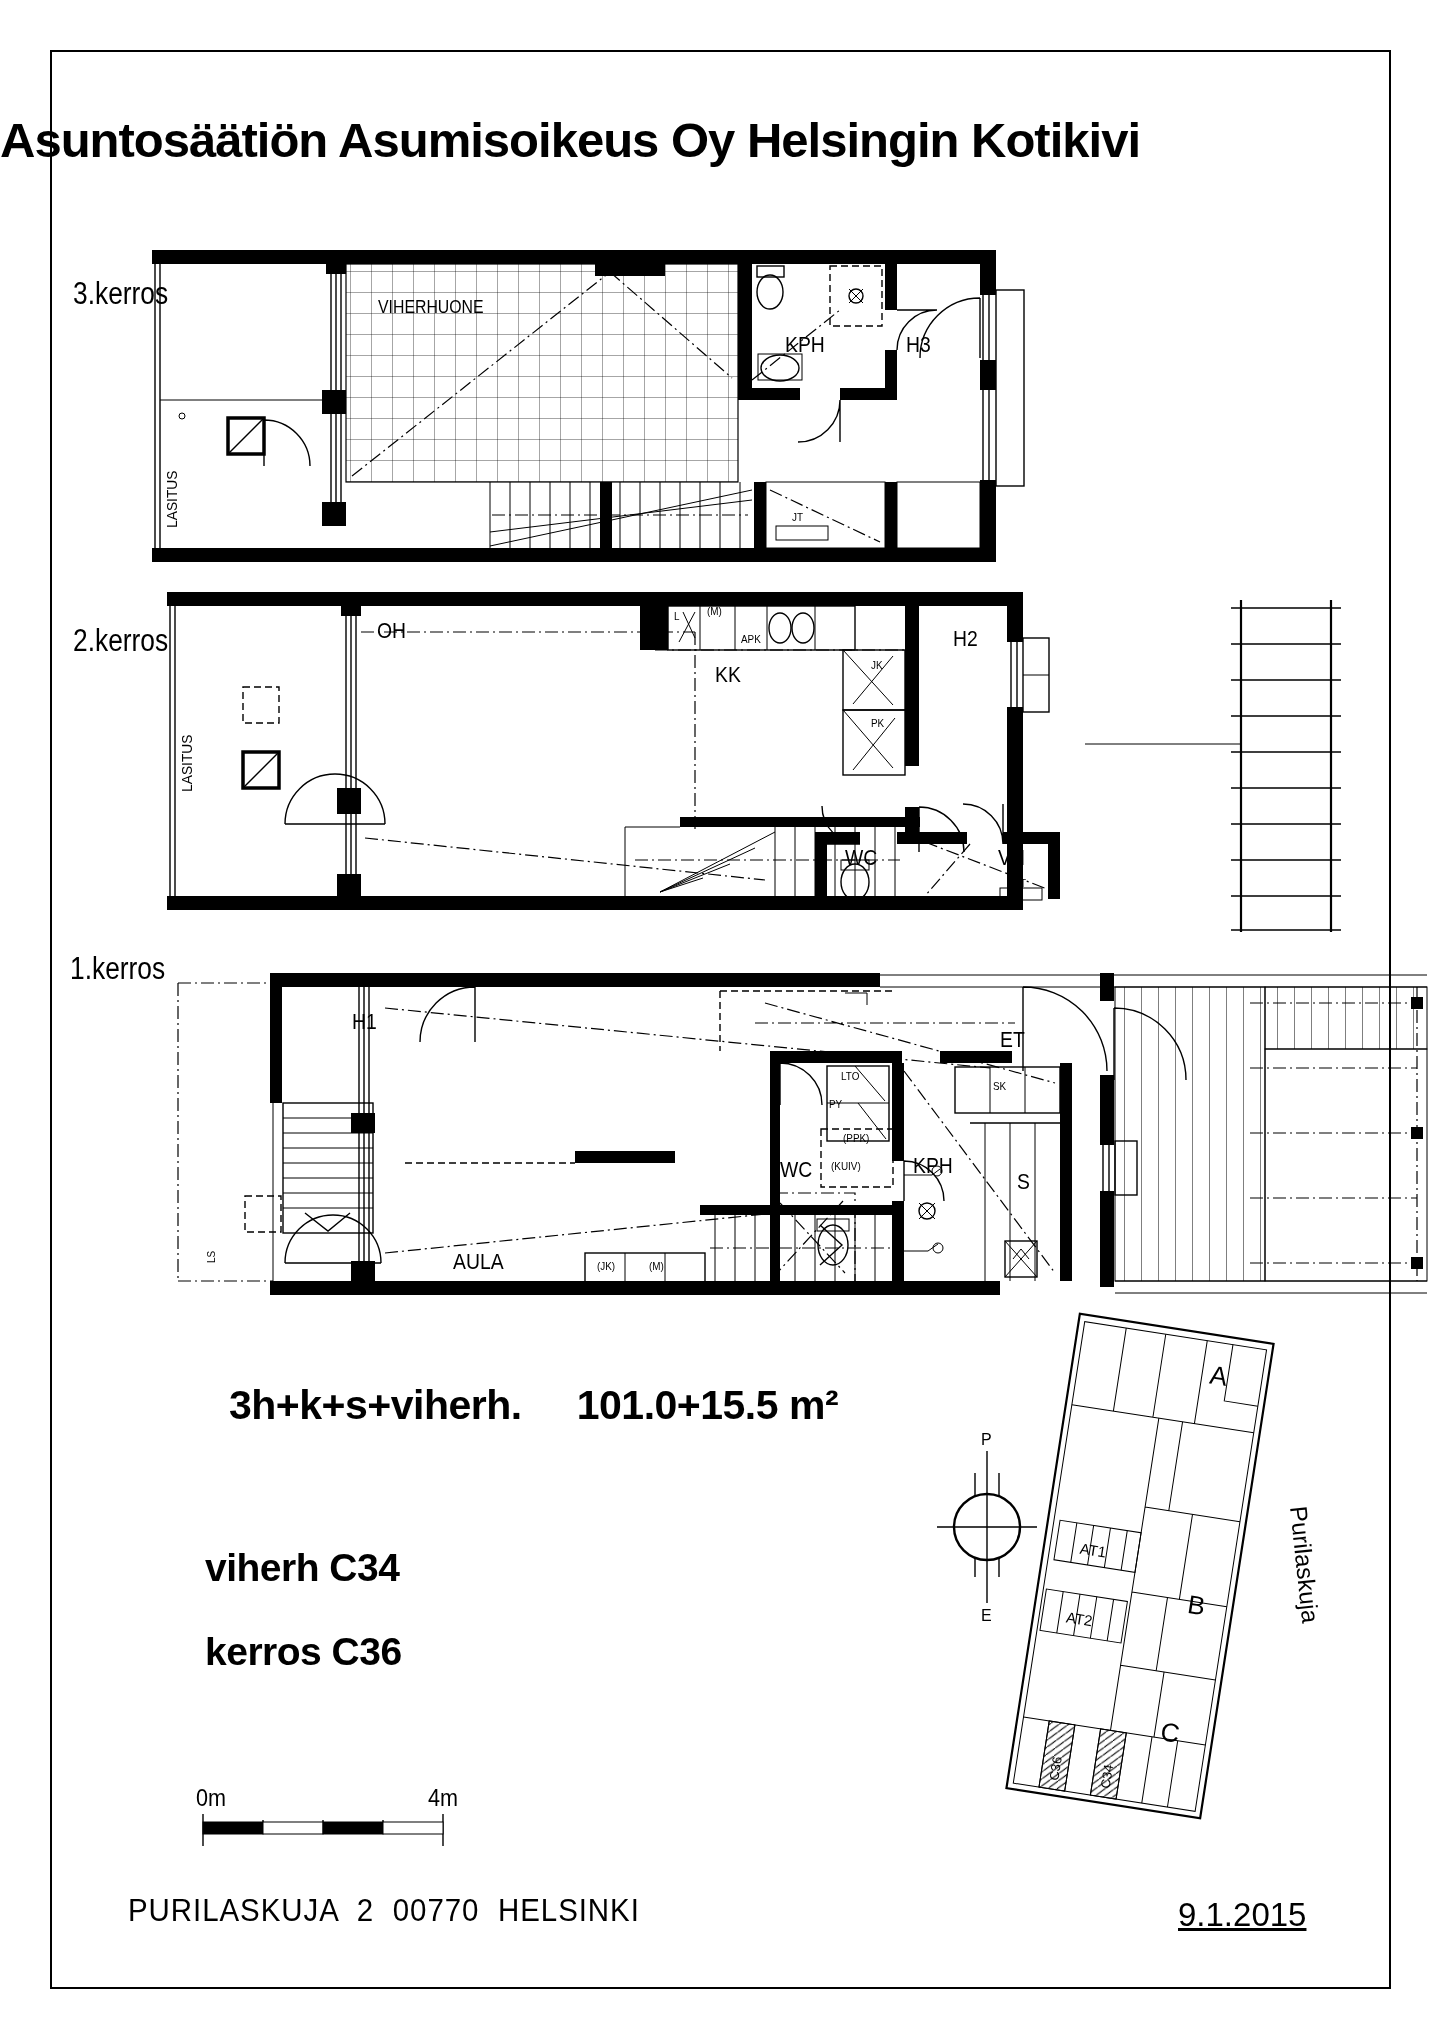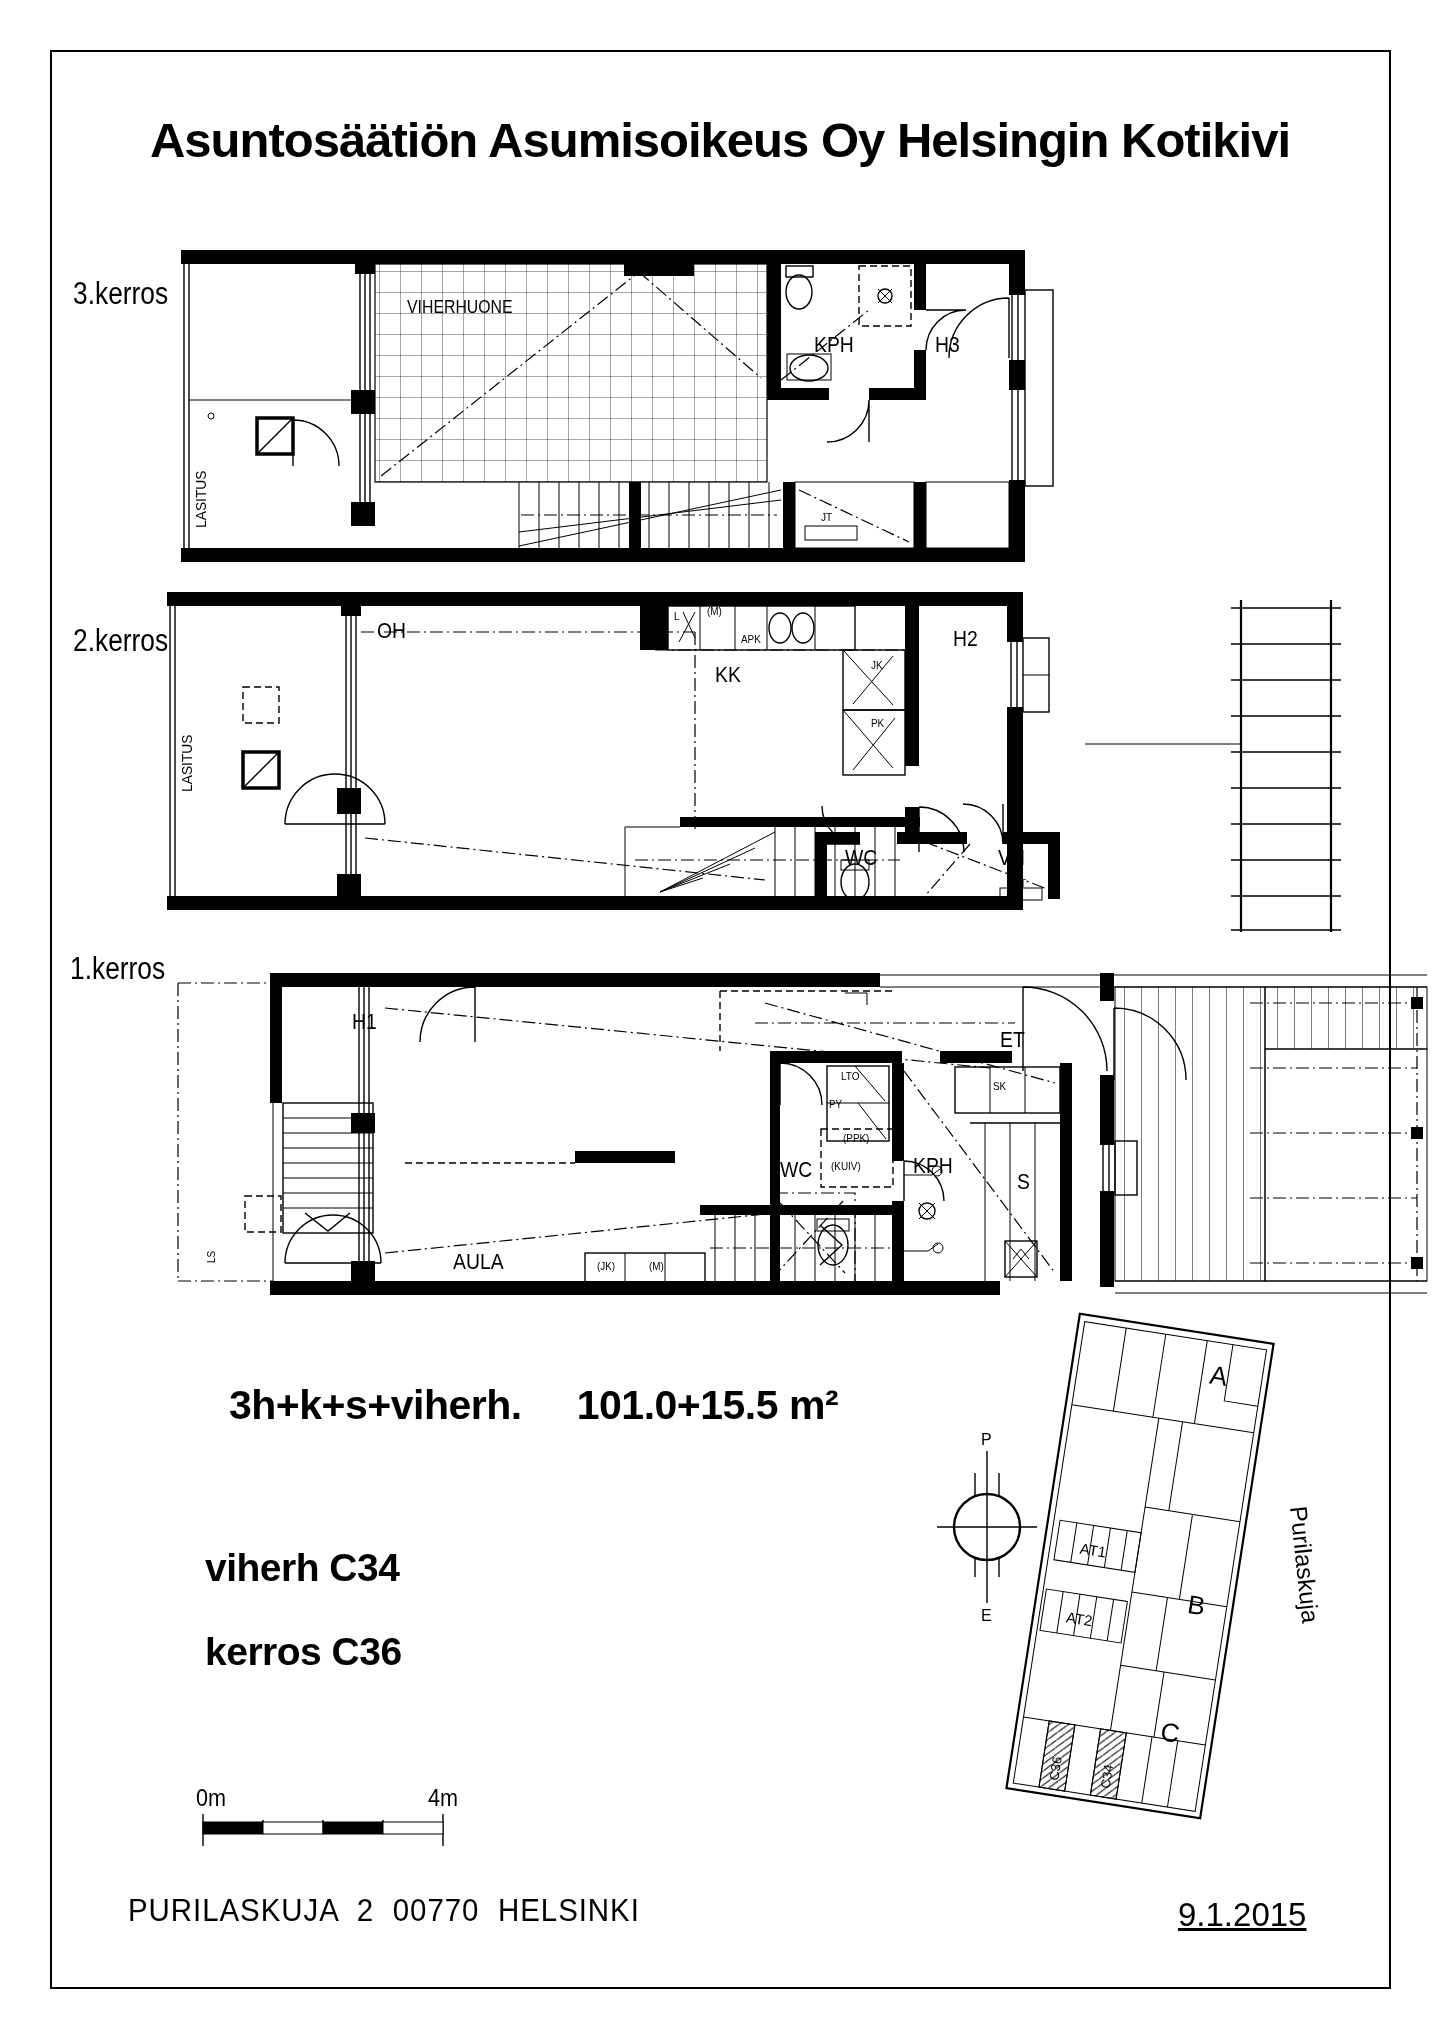"Asuntosäätiön Asumisoikeus Oy Helsingin" .title { text-align: center -> none }
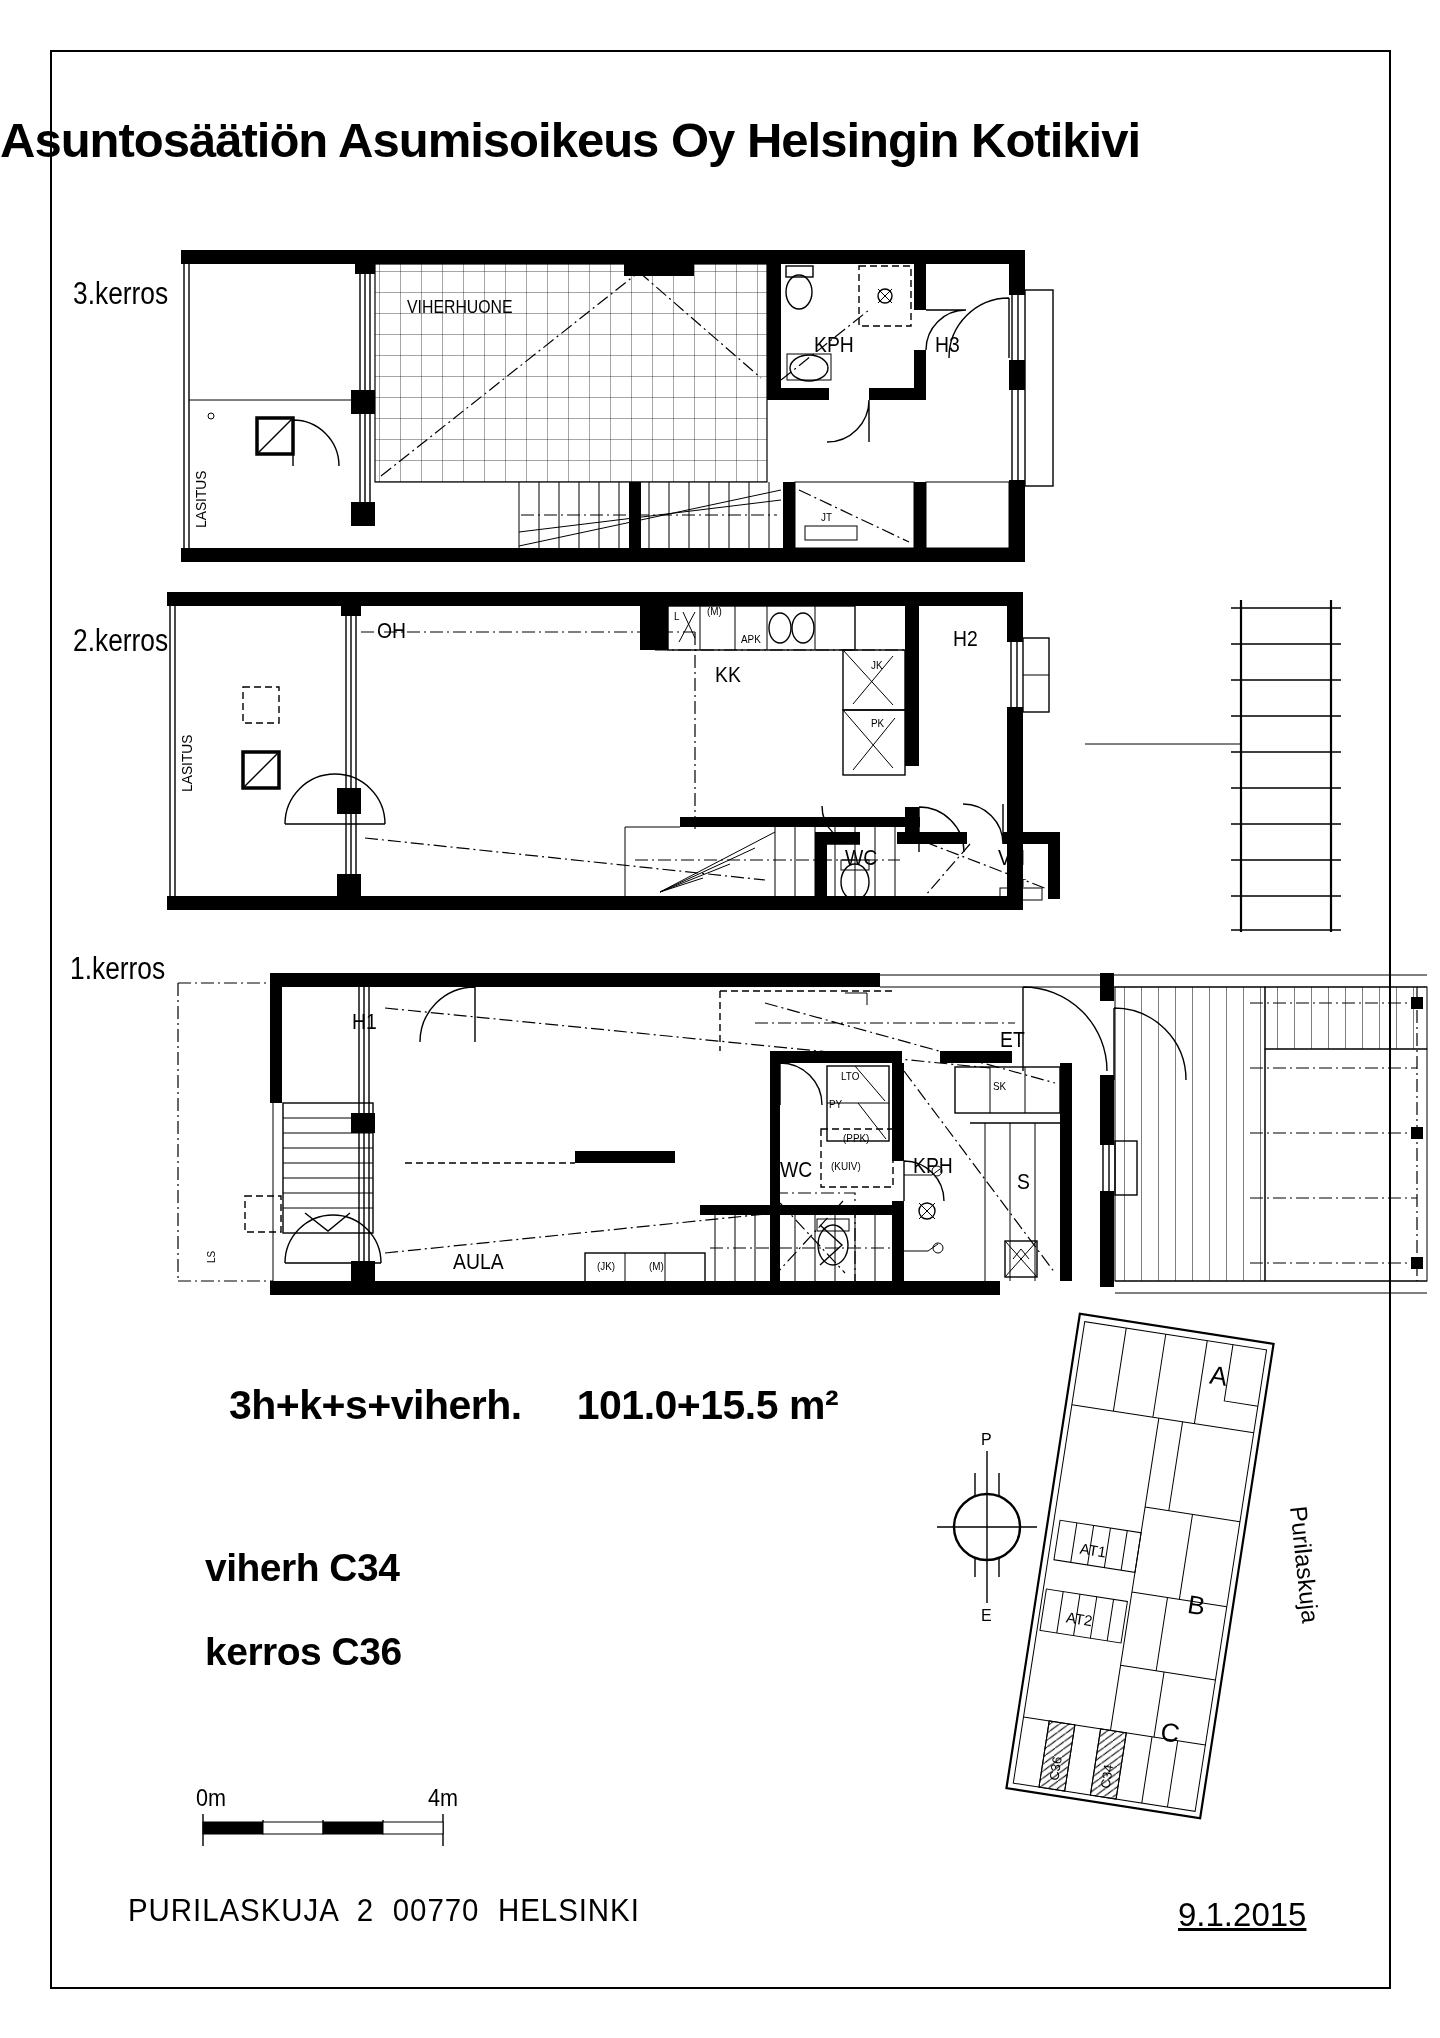"VIHERHUONE" div.abs { left: 169px -> 140px }
